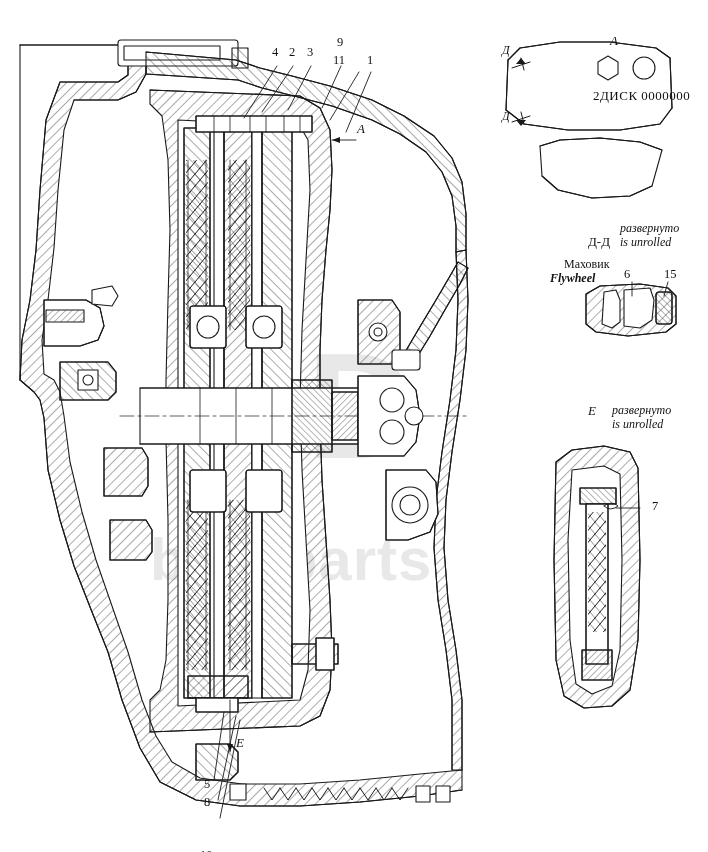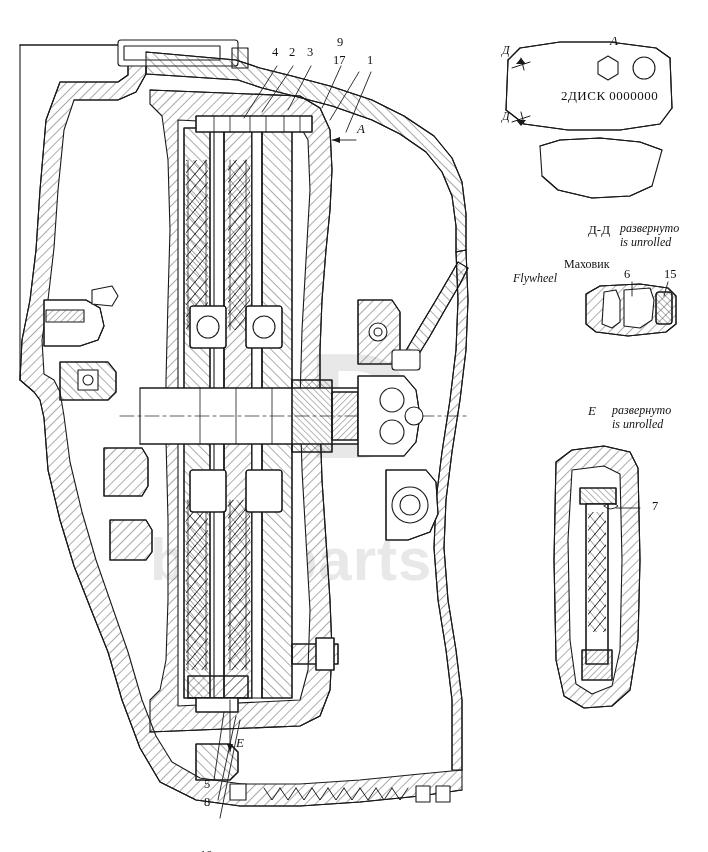"17" div.lbl { text: 17 -> 11 }
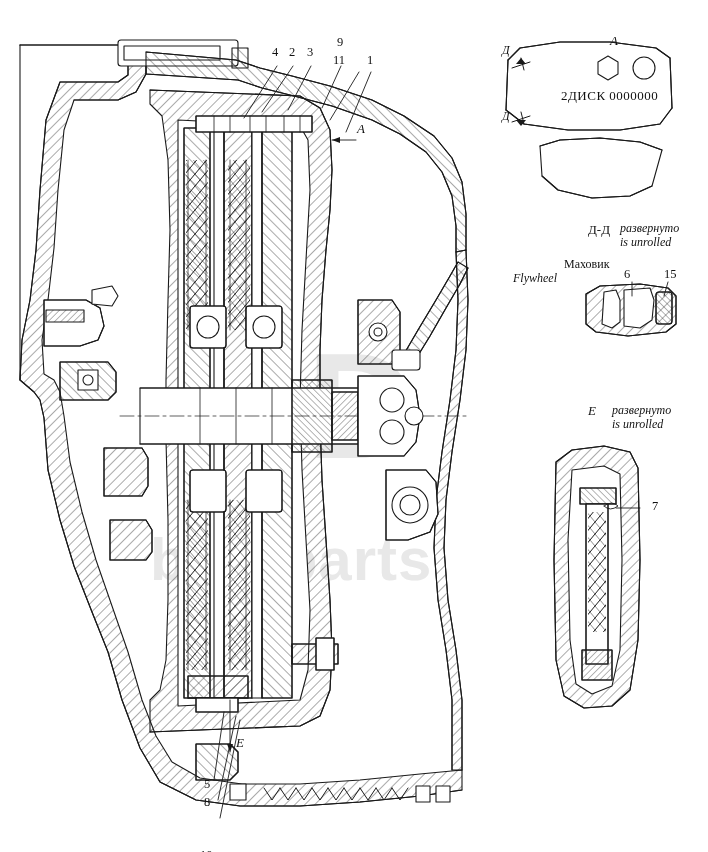"2ДИСК 0000000" .disc-text { margin-left: none -> 32px }
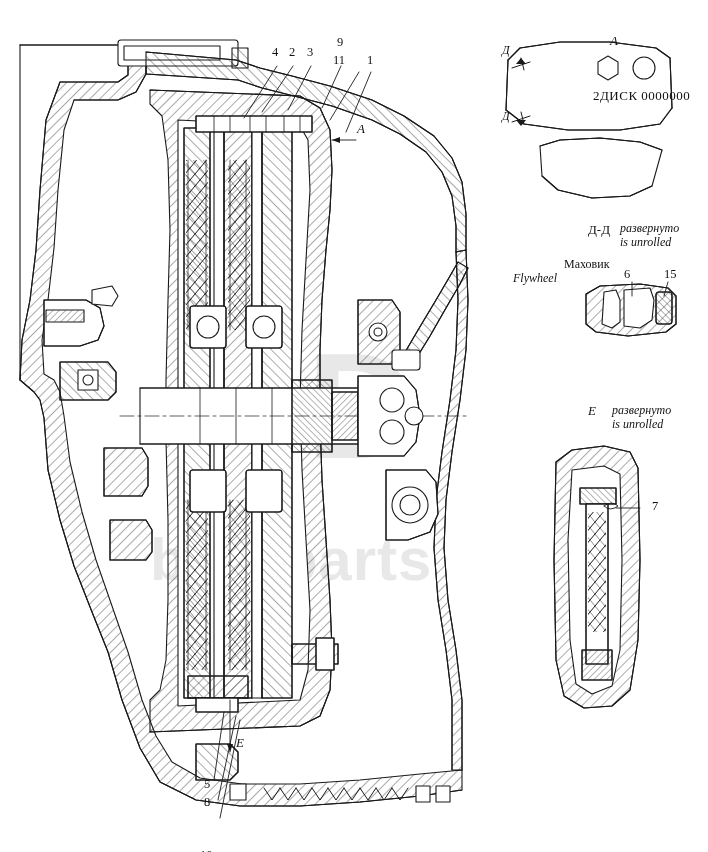"Д-Д" div.lbl { top: 223px -> 235px }
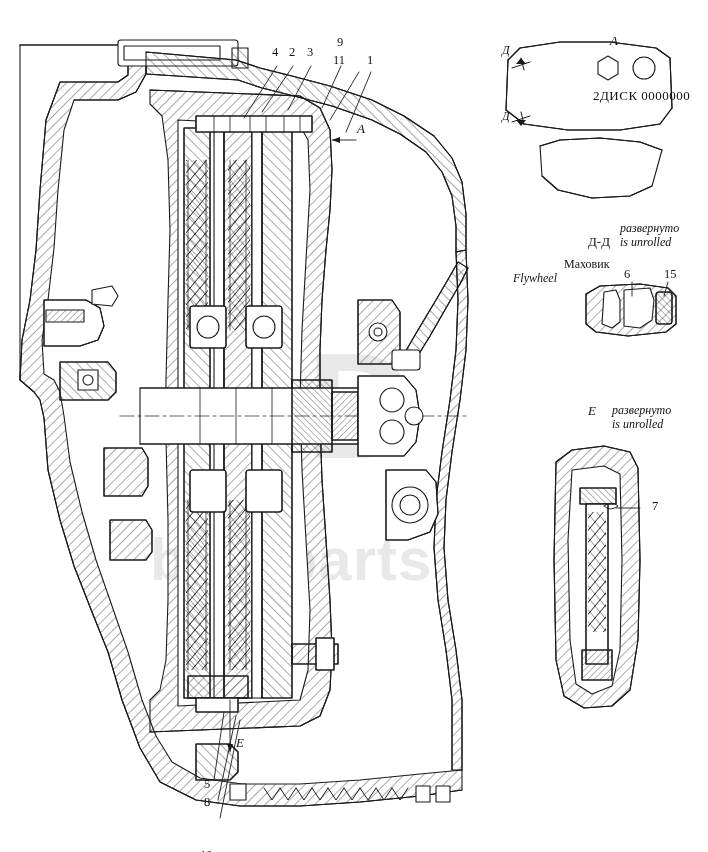"Flywheel" div.lbl { font-weight: none -> bold; left: 513px -> 550px }
